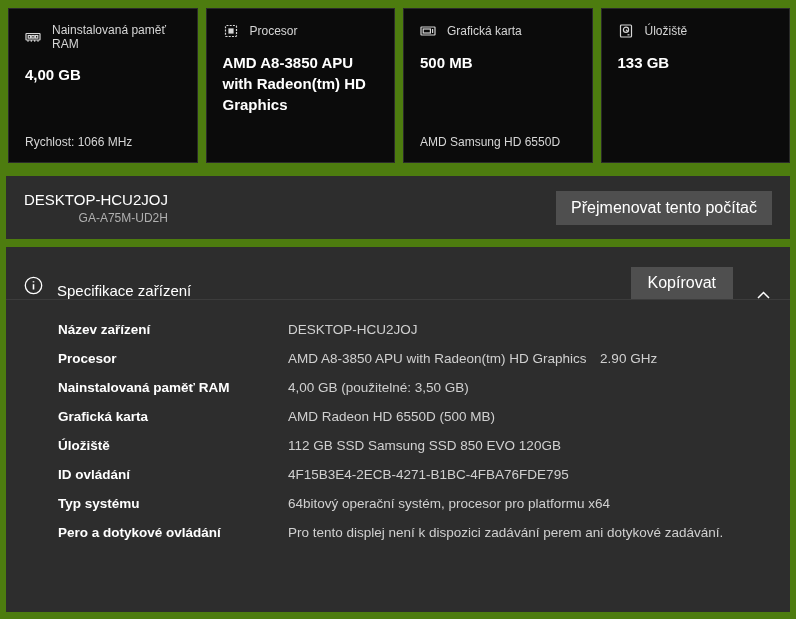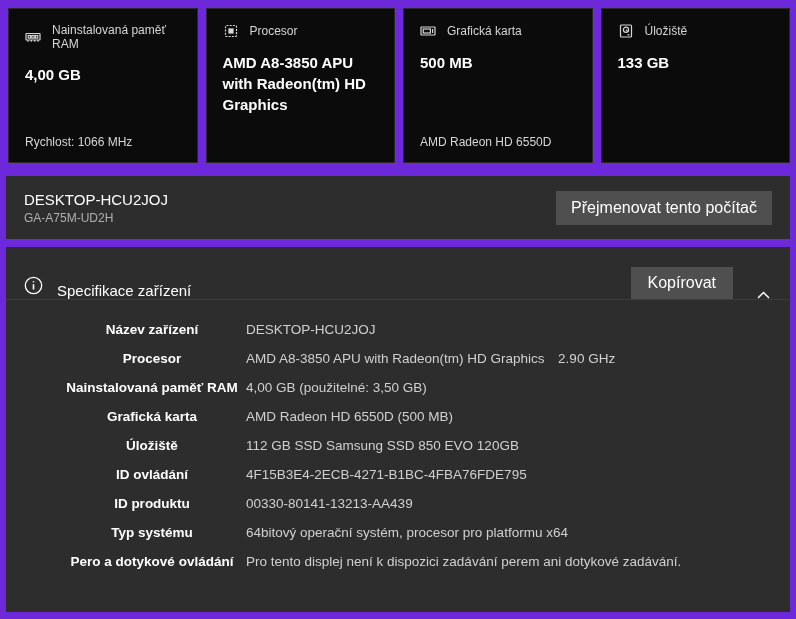"Nainstalovaná paměť RAM" .screen { background: #6d28d9 -> #4d7c0f }
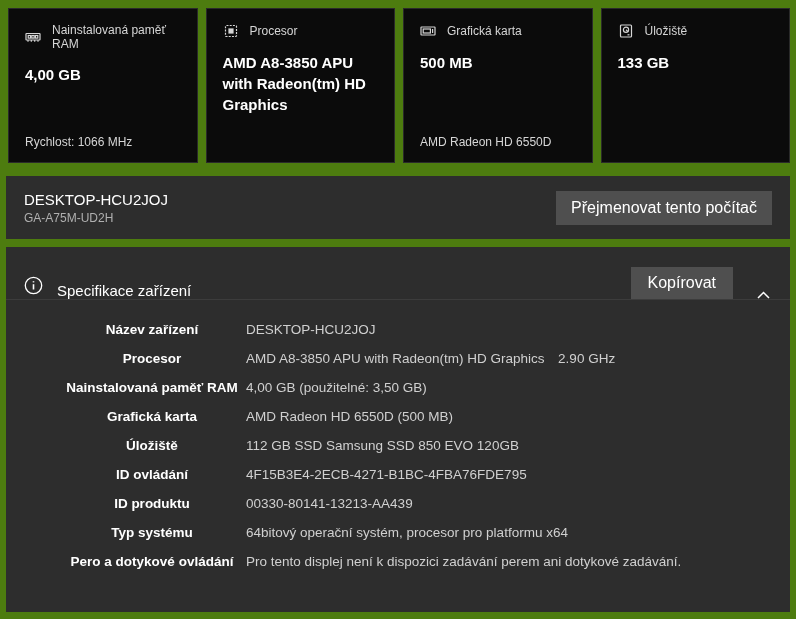"AMD Radeon HD 6550D" div.card-foot { text: Radeon -> Samsung }
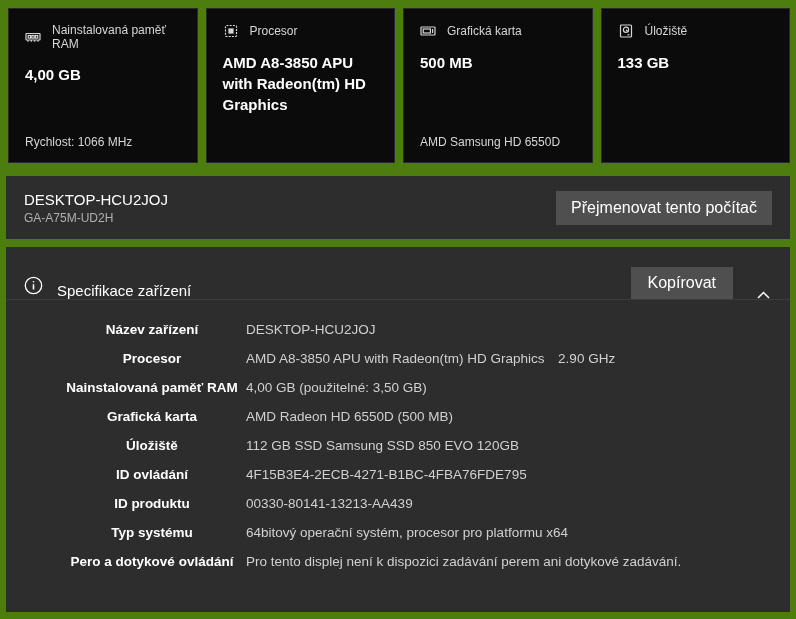"GA-A75M-UD2H" .device-model { text-align: none -> right }
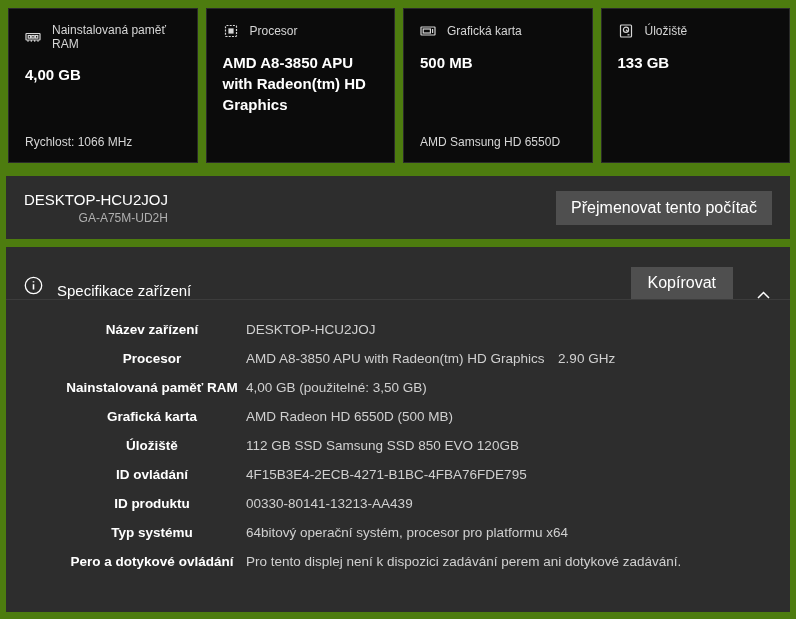"Název zařízení" .dlabel { text-align: center -> none; width: 188px -> 230px }
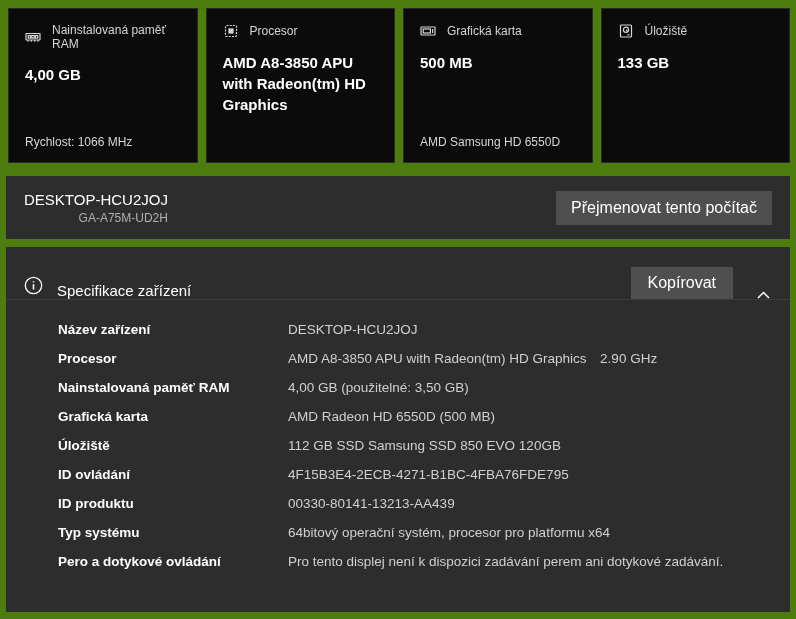"ID produktu" div.drow { html: <div> <div>ID produktu</div> <div>00330-80141-13213-AA439</div> </div> -> none }
